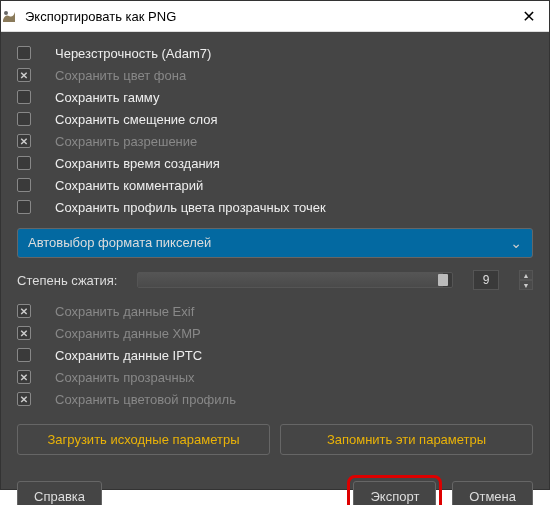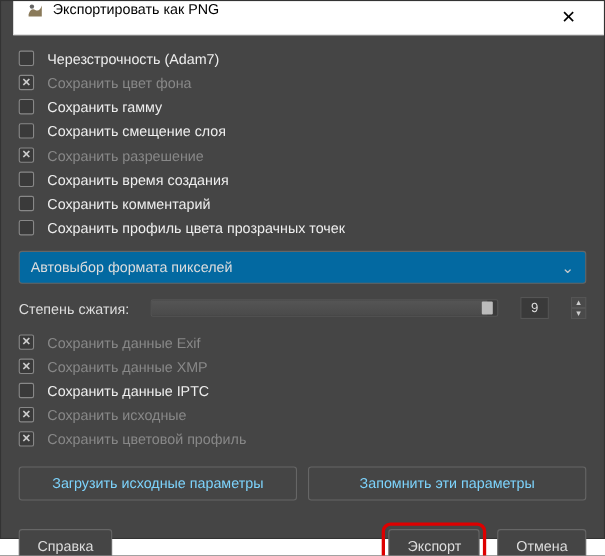"Экспортировать как PNG" .titlebar { align-items: none -> center; margin-left: 11px -> none; padding: 0 12px -> 0 0 }
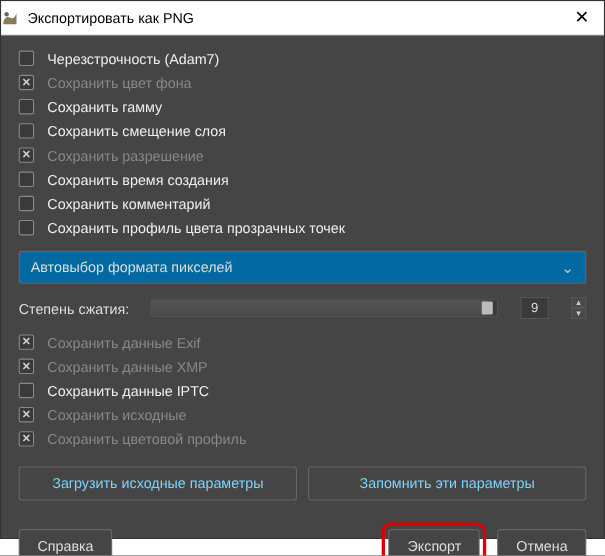"Черезстрочность (Adam7)" .checkbox-row { gap: 12px -> 24px }
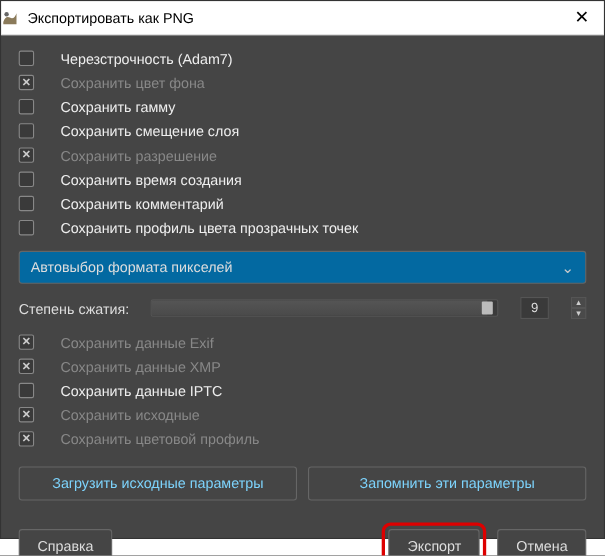"Сохранить исходные" span.cb-label { text: исходные -> прозрачных }
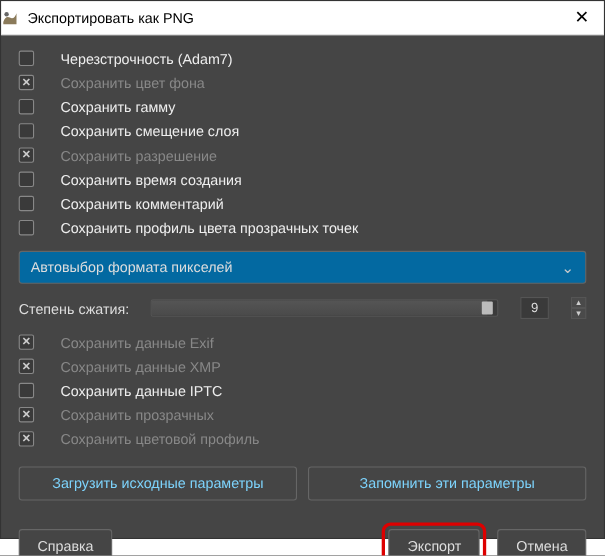"Загрузить исходные параметры" .btn { color: #7dd3fc -> #eab308 }
